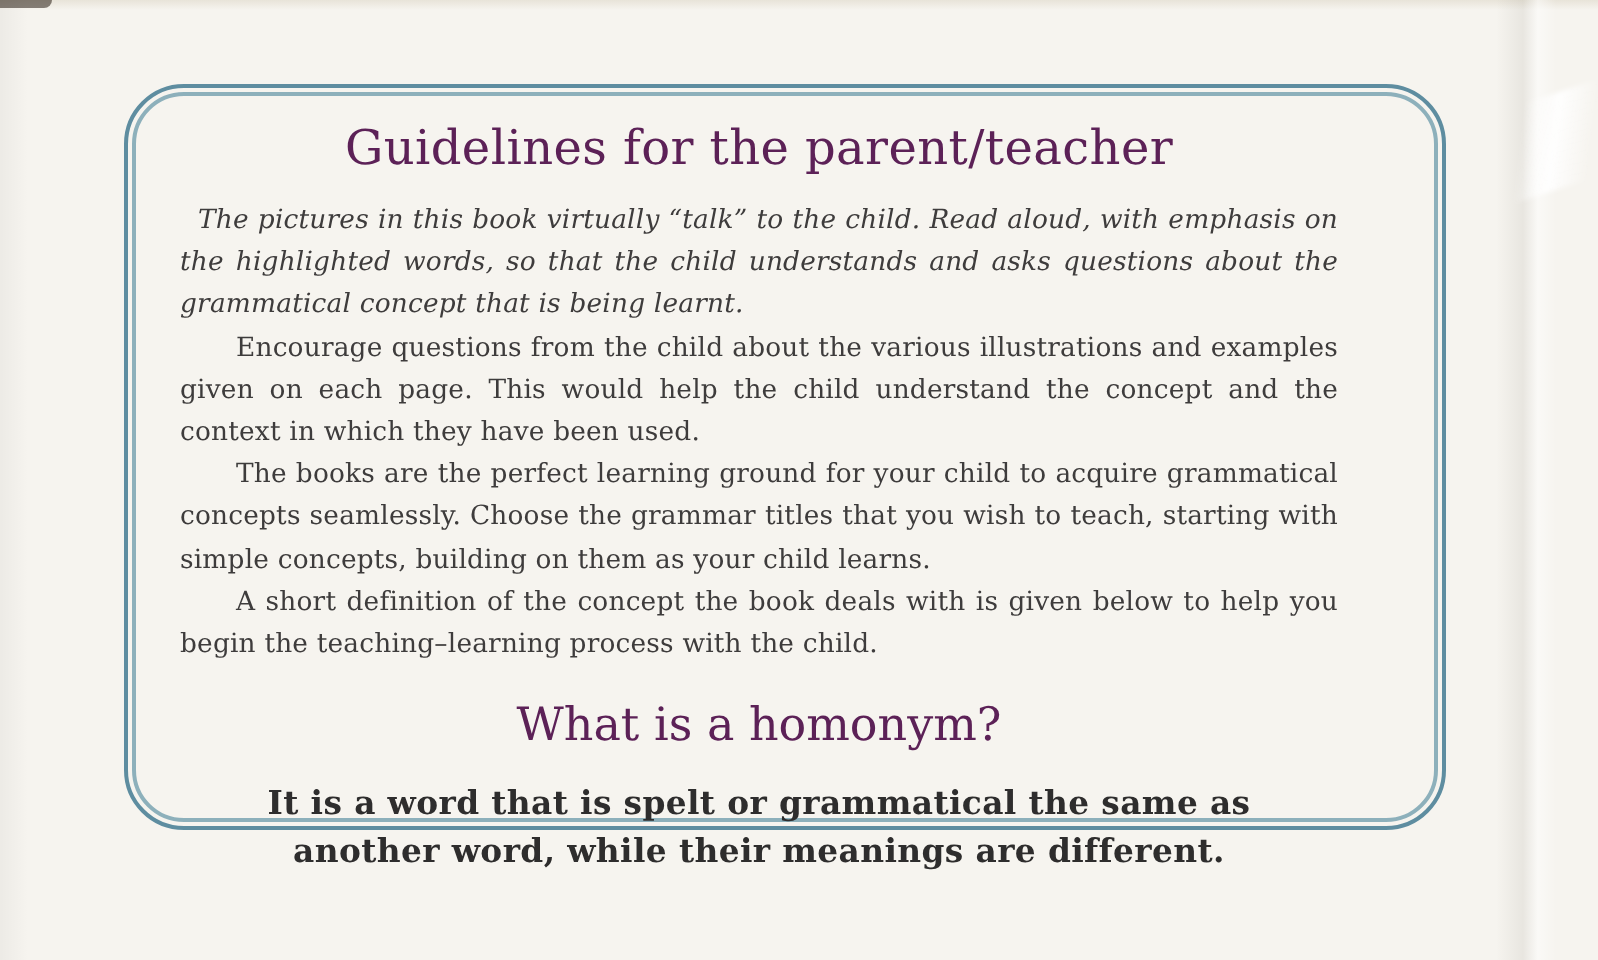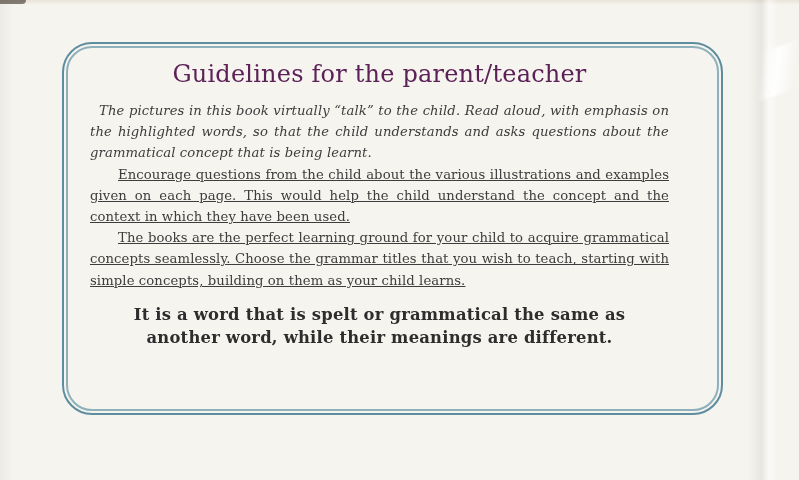"Encourage questions from the child" .para.indent { text-decoration: underline -> none }
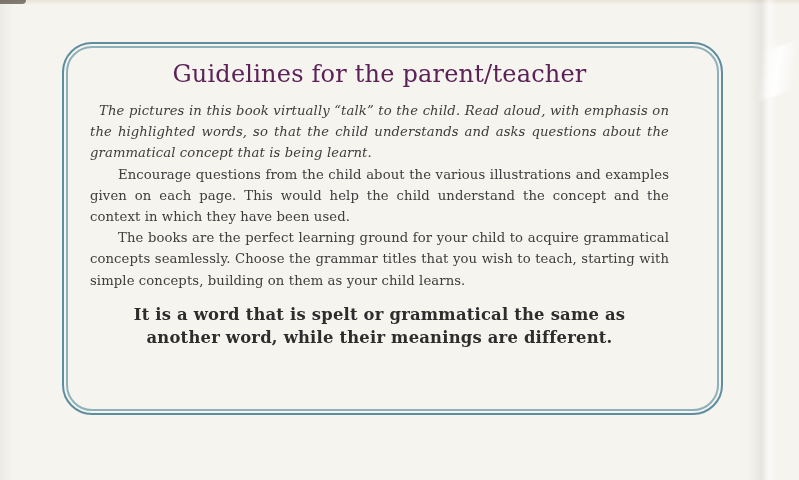"A short definition of the" p.para { html: none -> <p>A short definition of the concept the book deals with is given below to help you begin the teaching–learning process with the child.</p> }
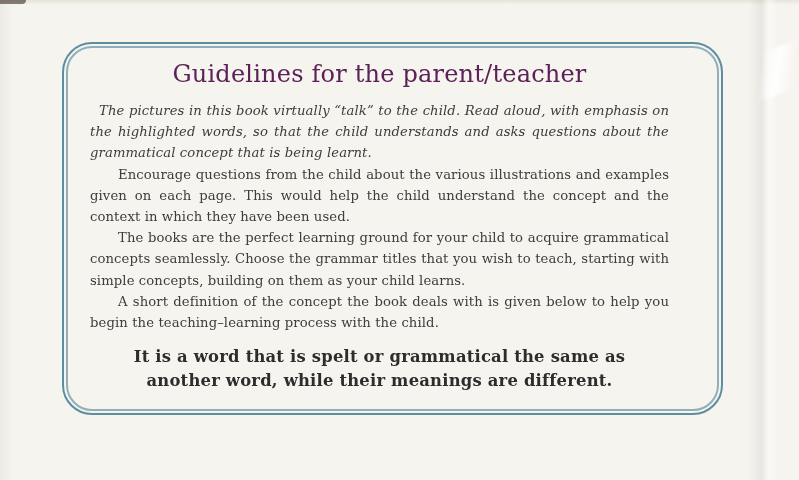"What is a homonym?" div.question { html: none -> <div>What is a homonym?</div> }
